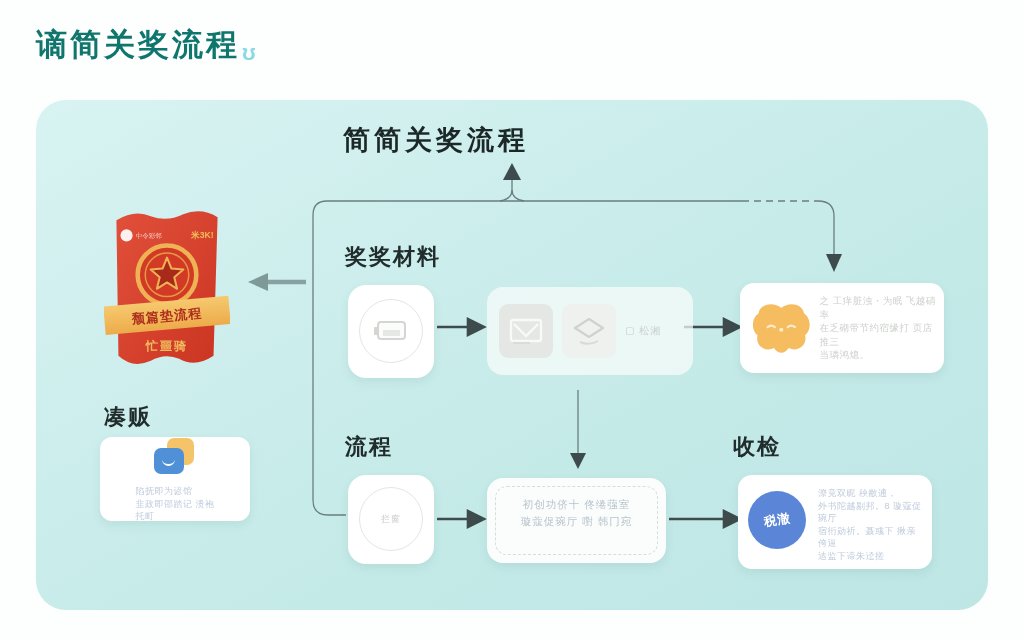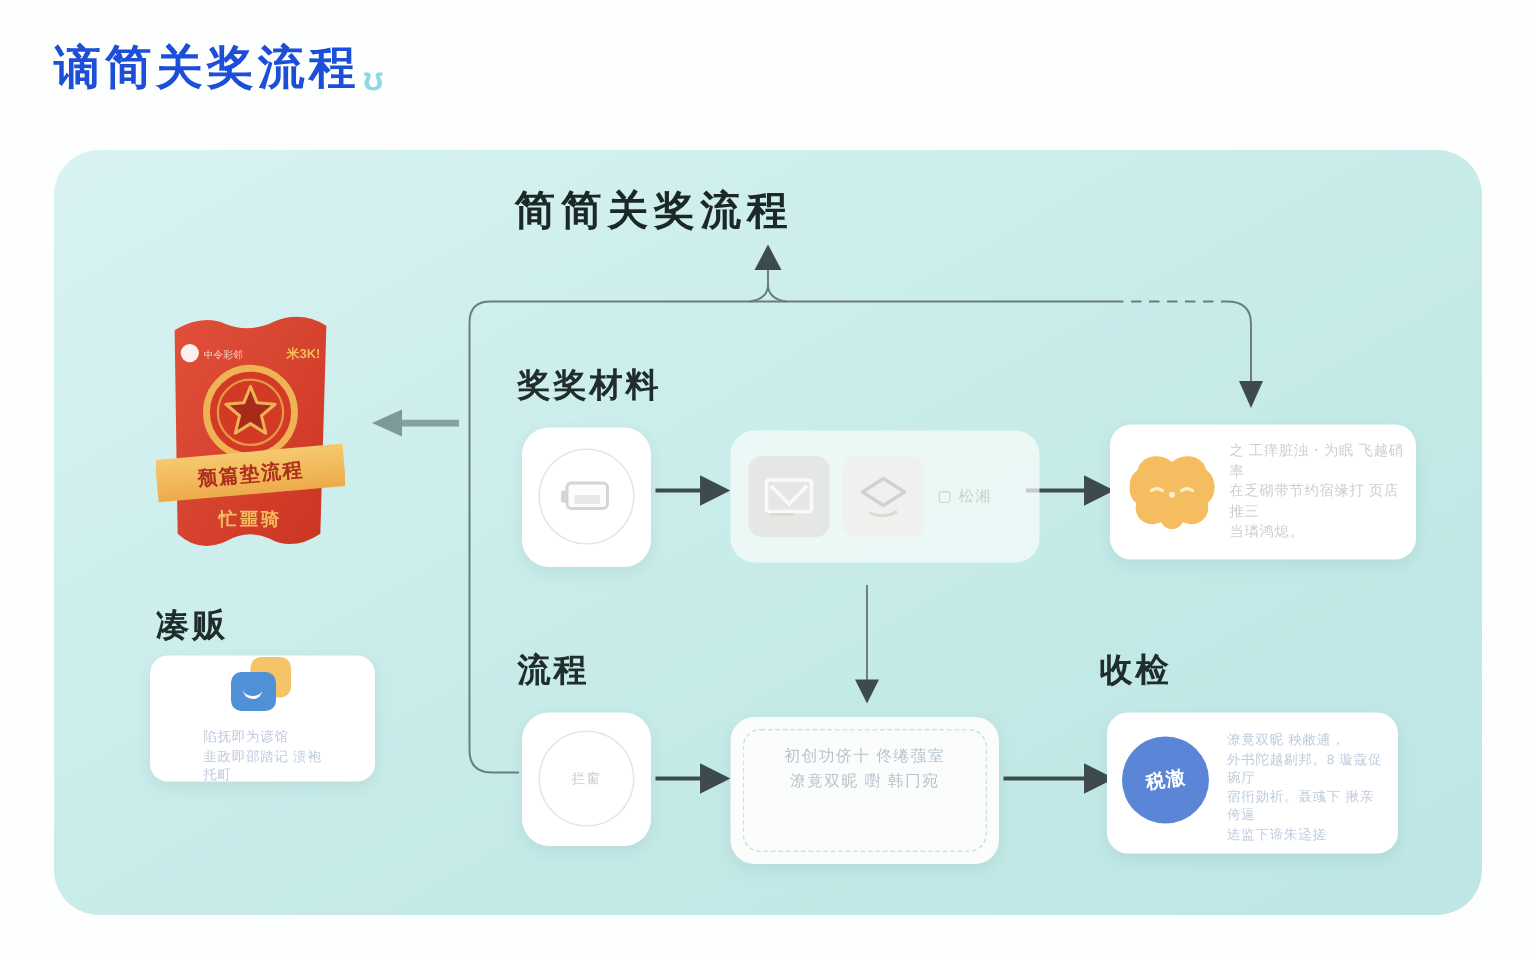"谪简关奖流程" .header-title { color: #1d4ed8 -> #0f766e }
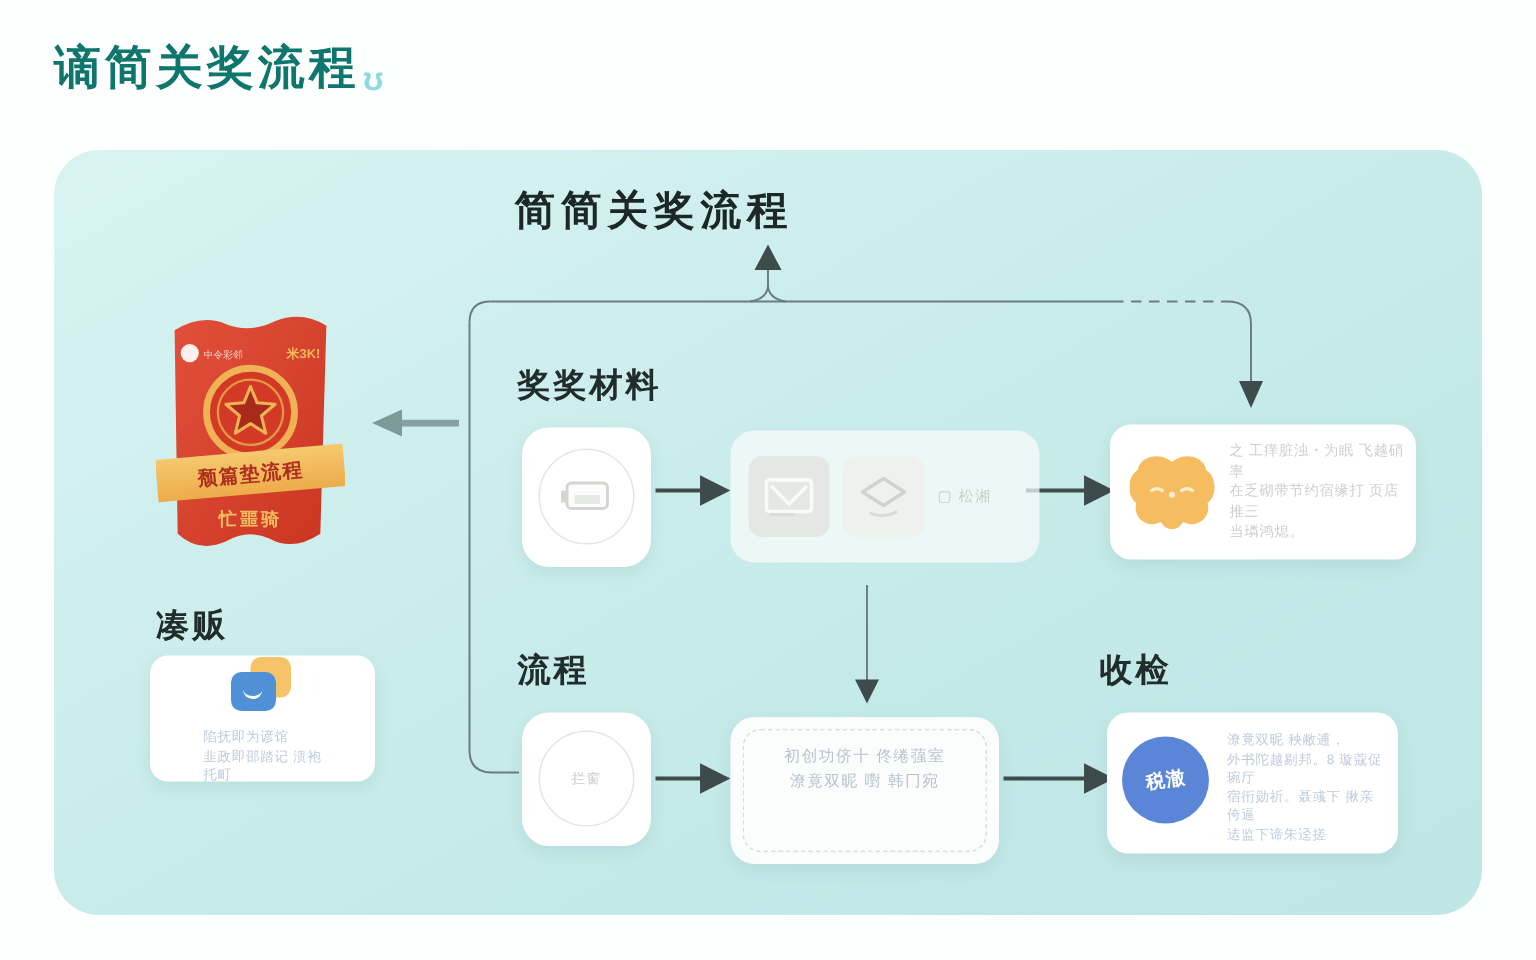"初创功侪十 佟绻蔃室" div.abs { height: 98px -> 85px }
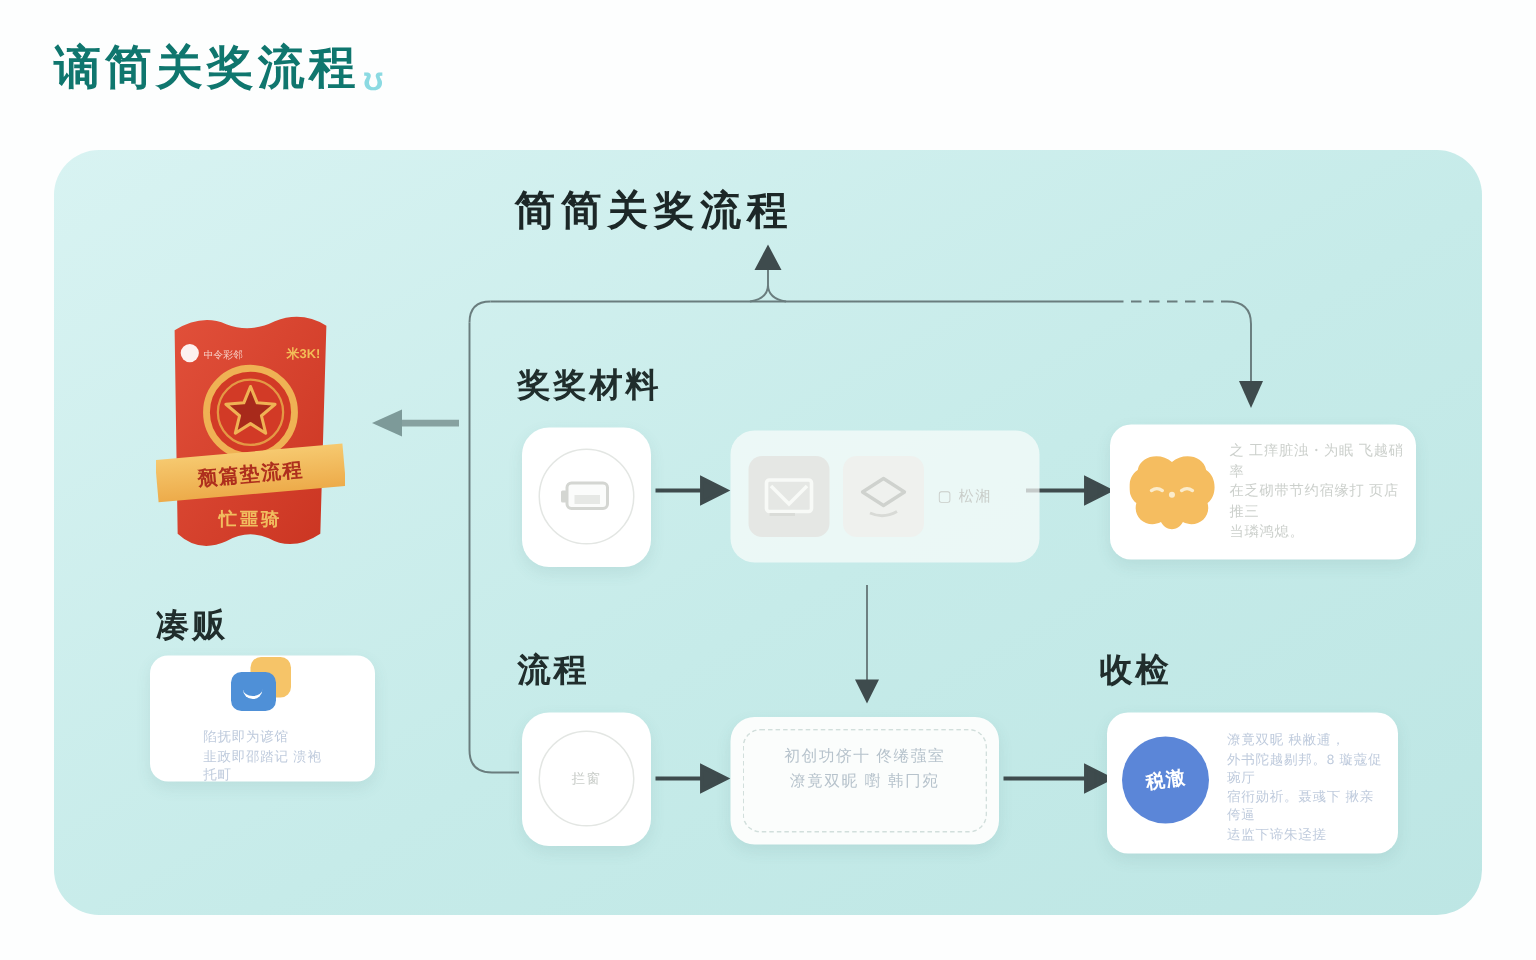"潦竟双昵 嚉 韩冂宛" div { text: 潦竟双昵 -> 璇蔻促琬厅 }
